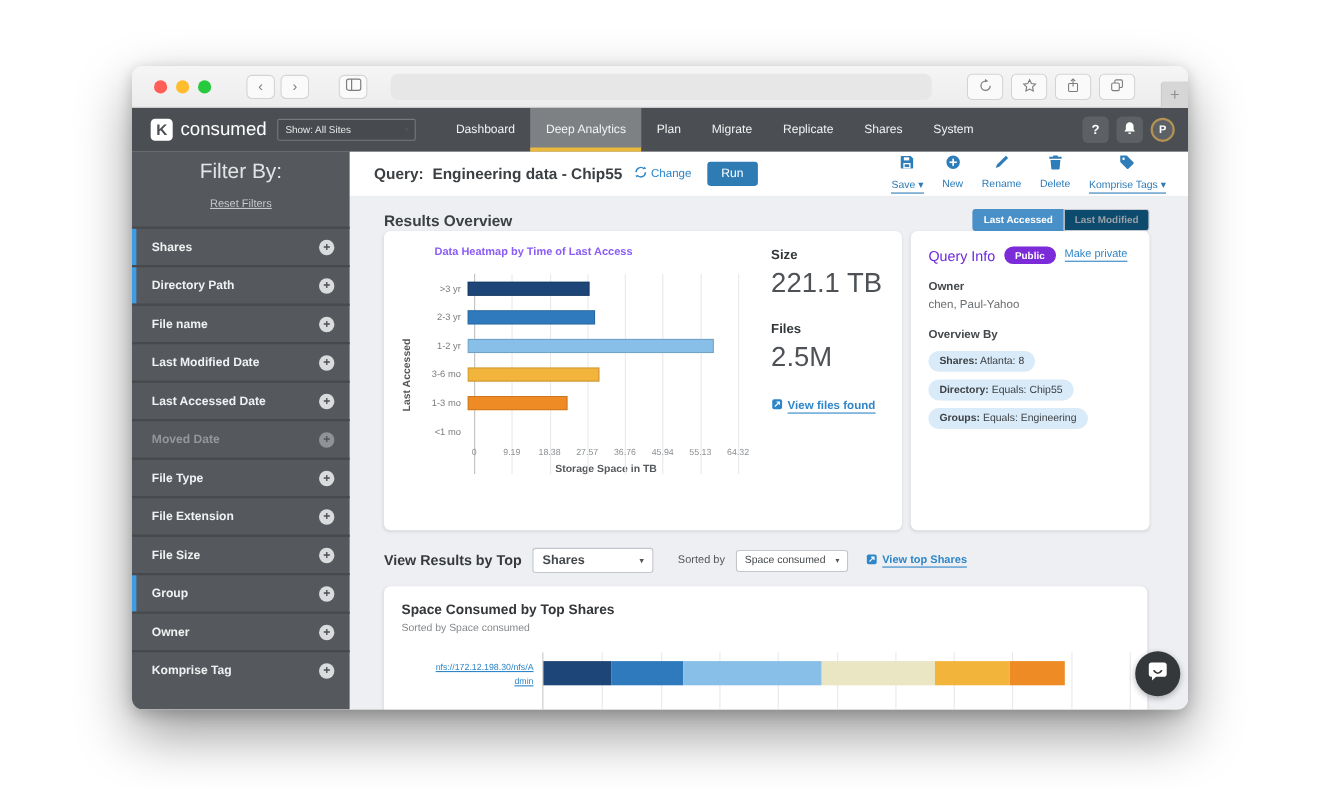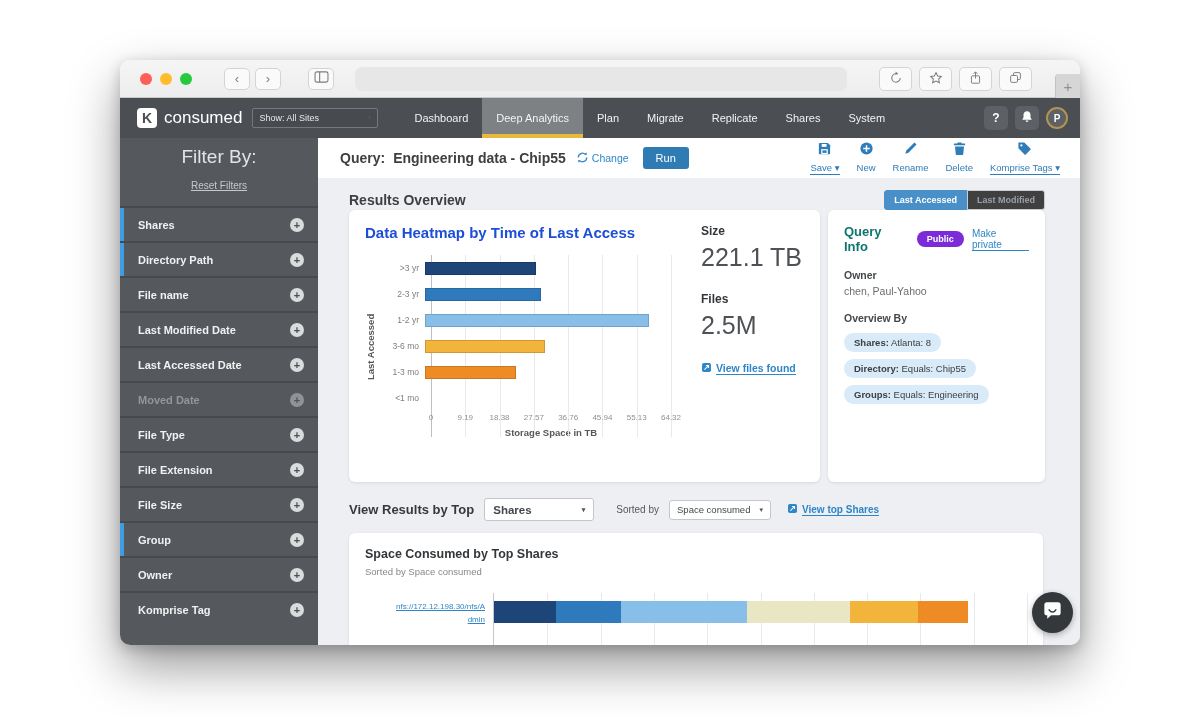"Last Modified" .tg { background: #404040 -> #0c4a6e }
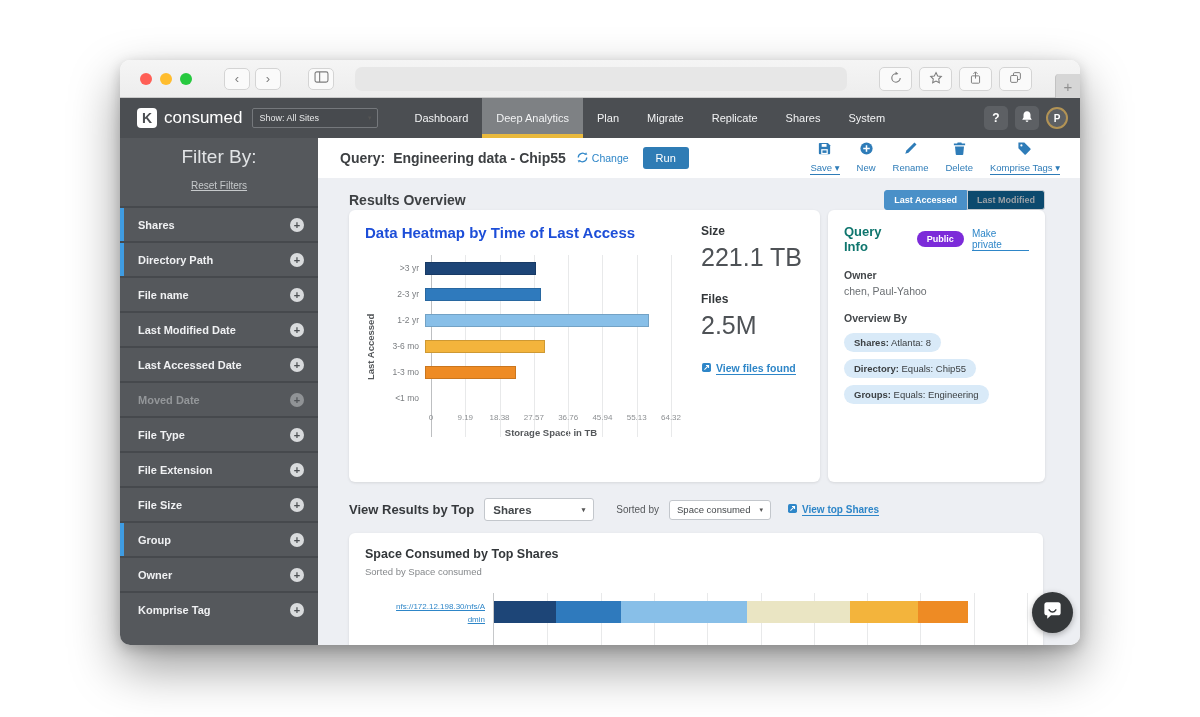"Data Heatmap by Time of" .chart-title { color: #1d4ed8 -> #8b5cf6; font-size: 15px -> 10px; margin-left: none -> 30px }
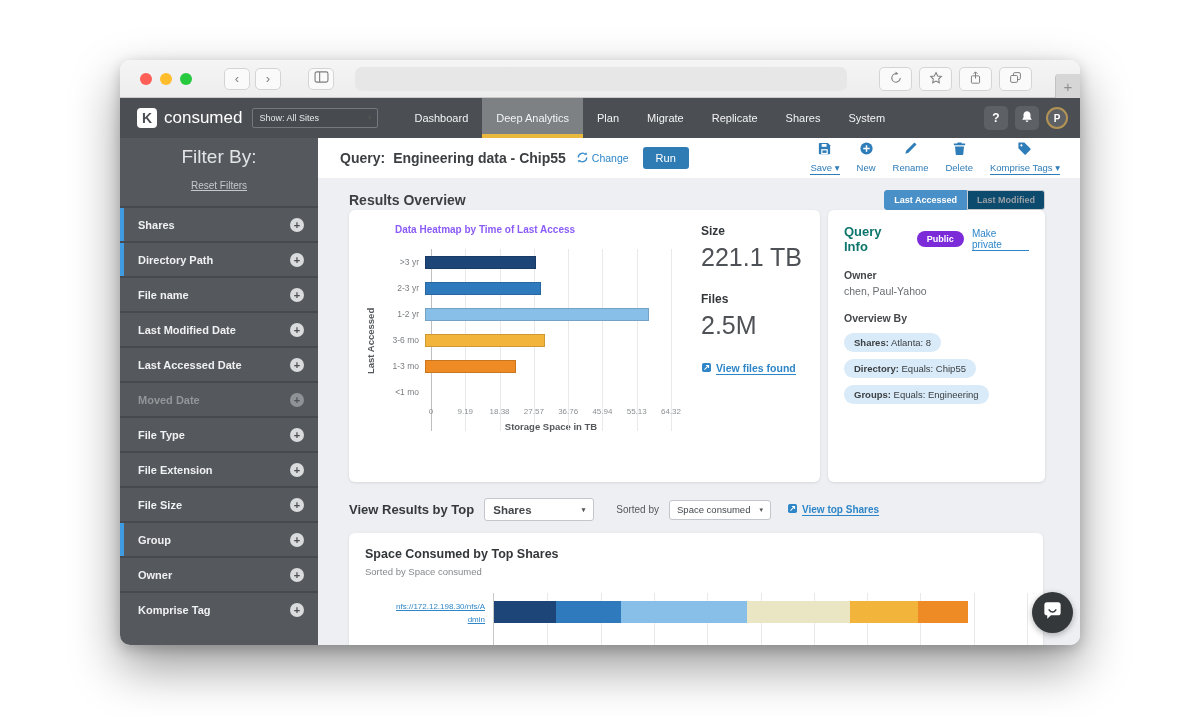"Query Info" .qi-title { color: #0f766e -> #6d28d9; font-weight: bold -> normal }
